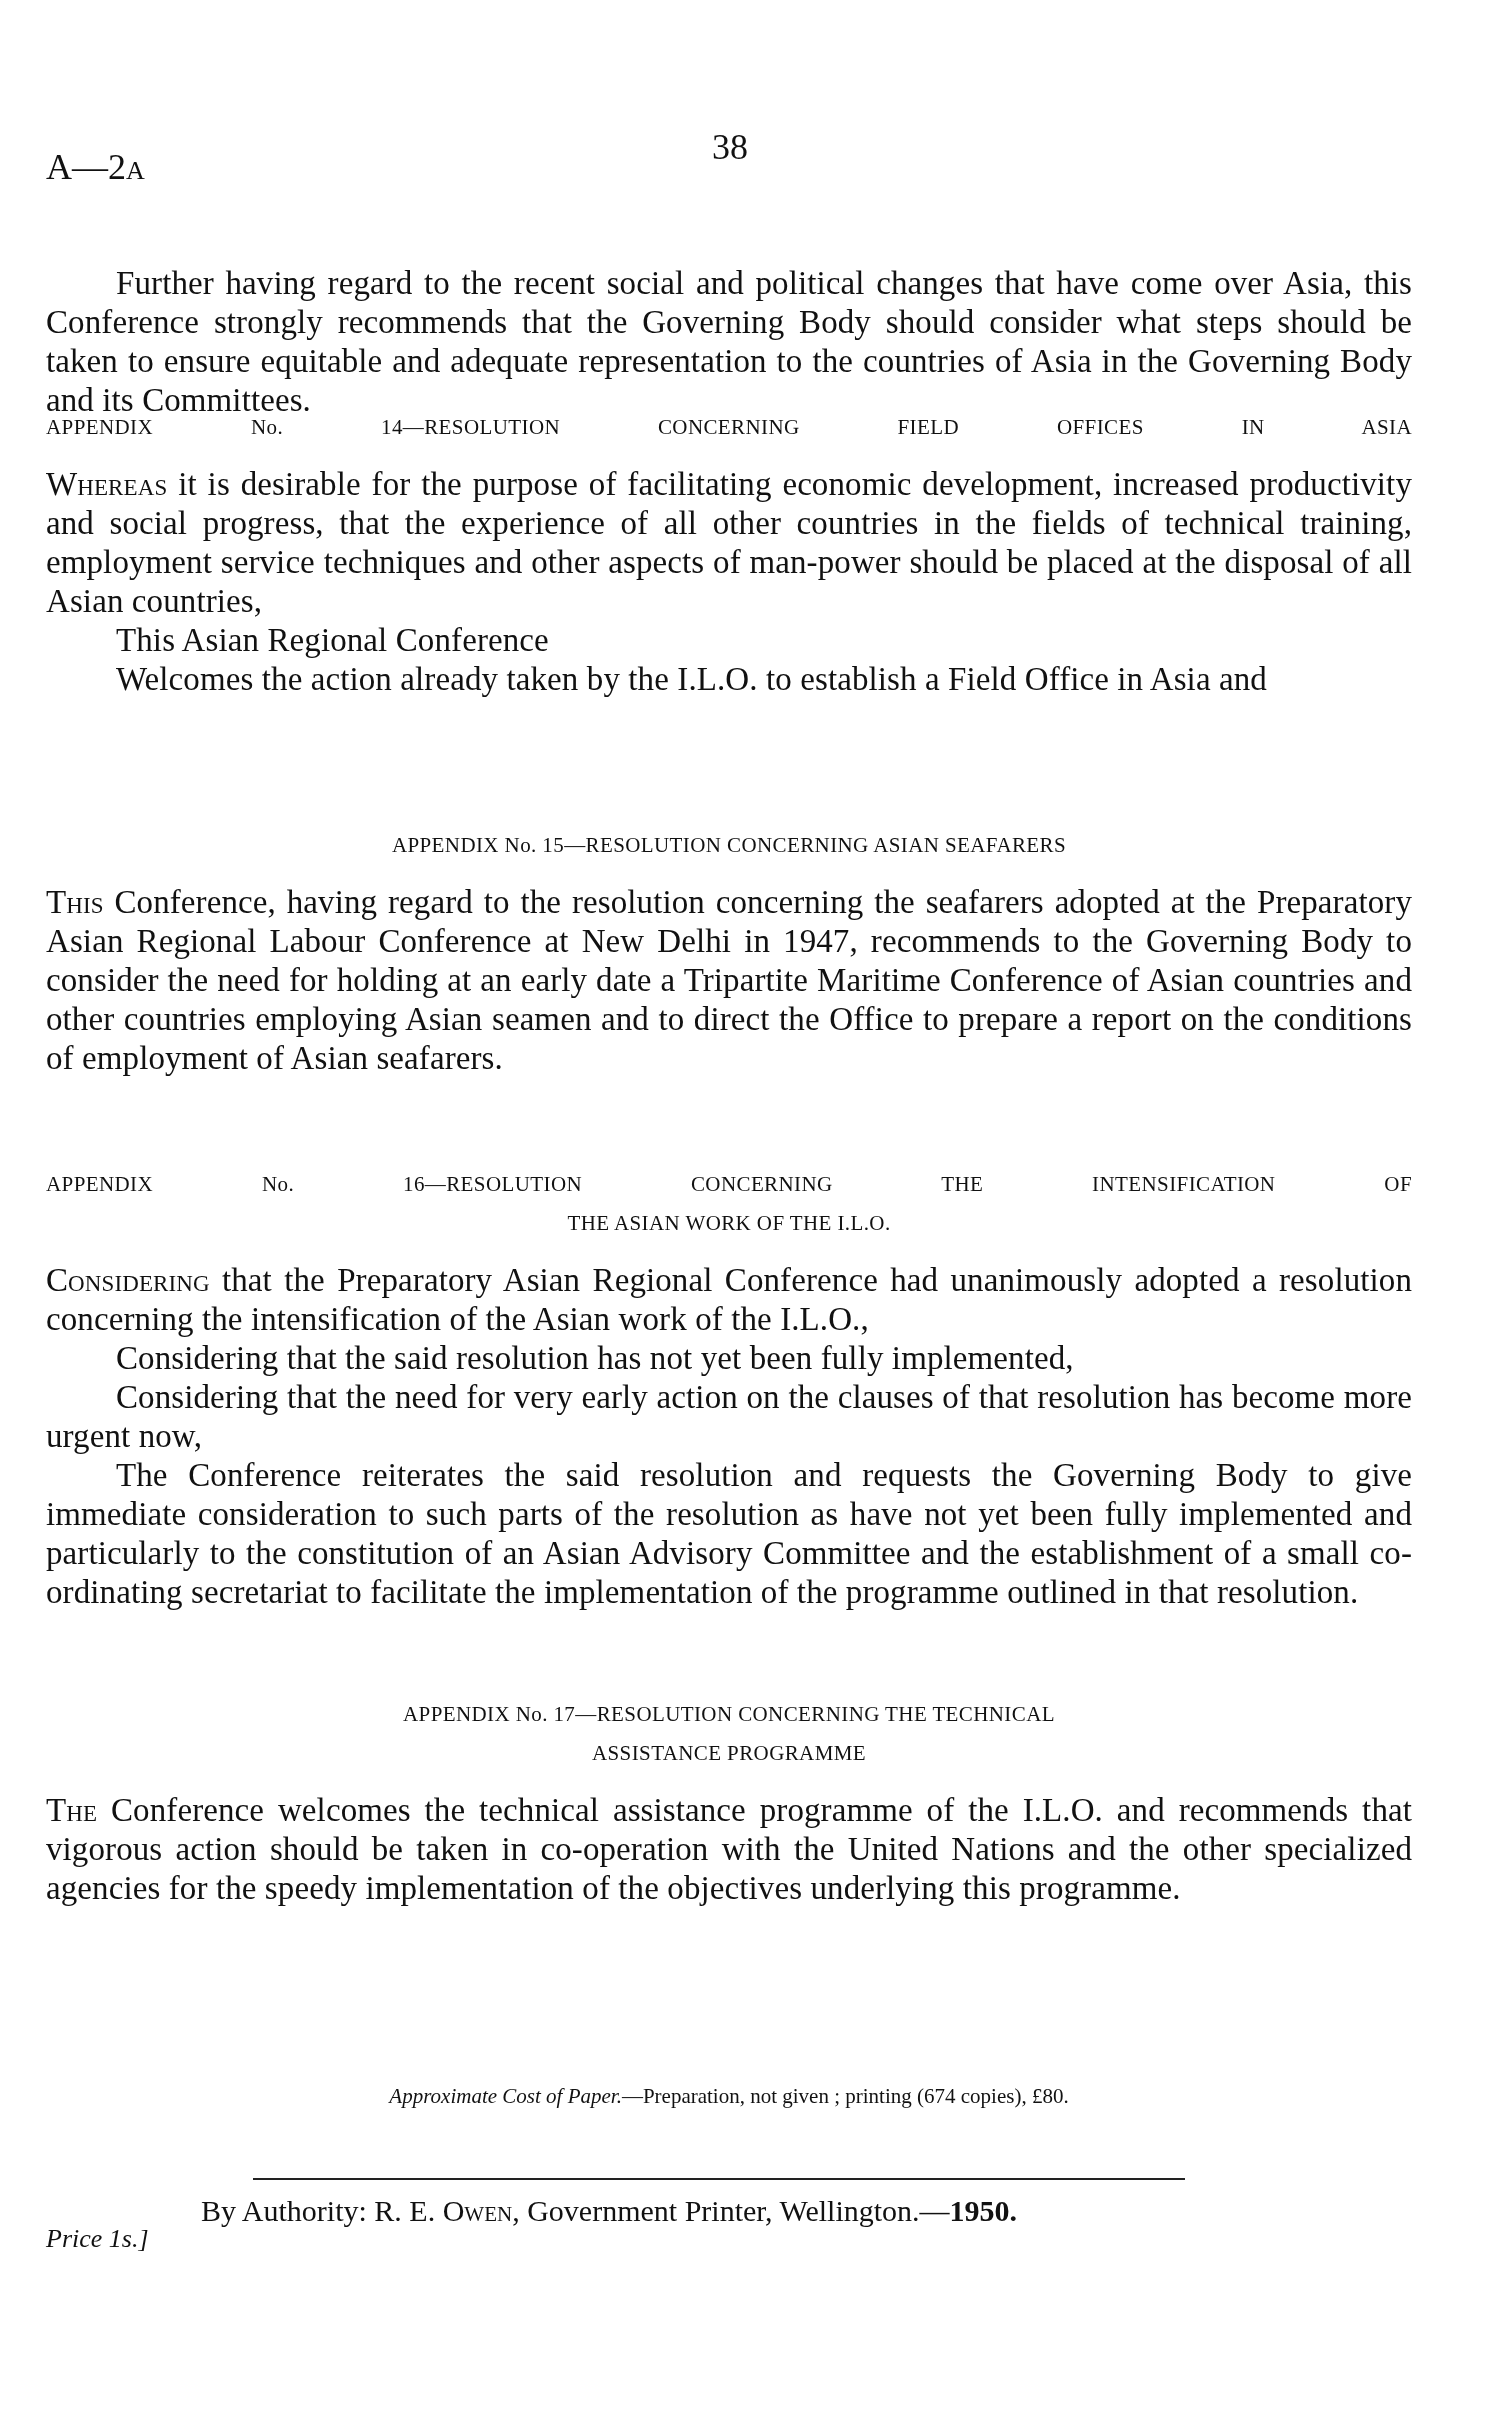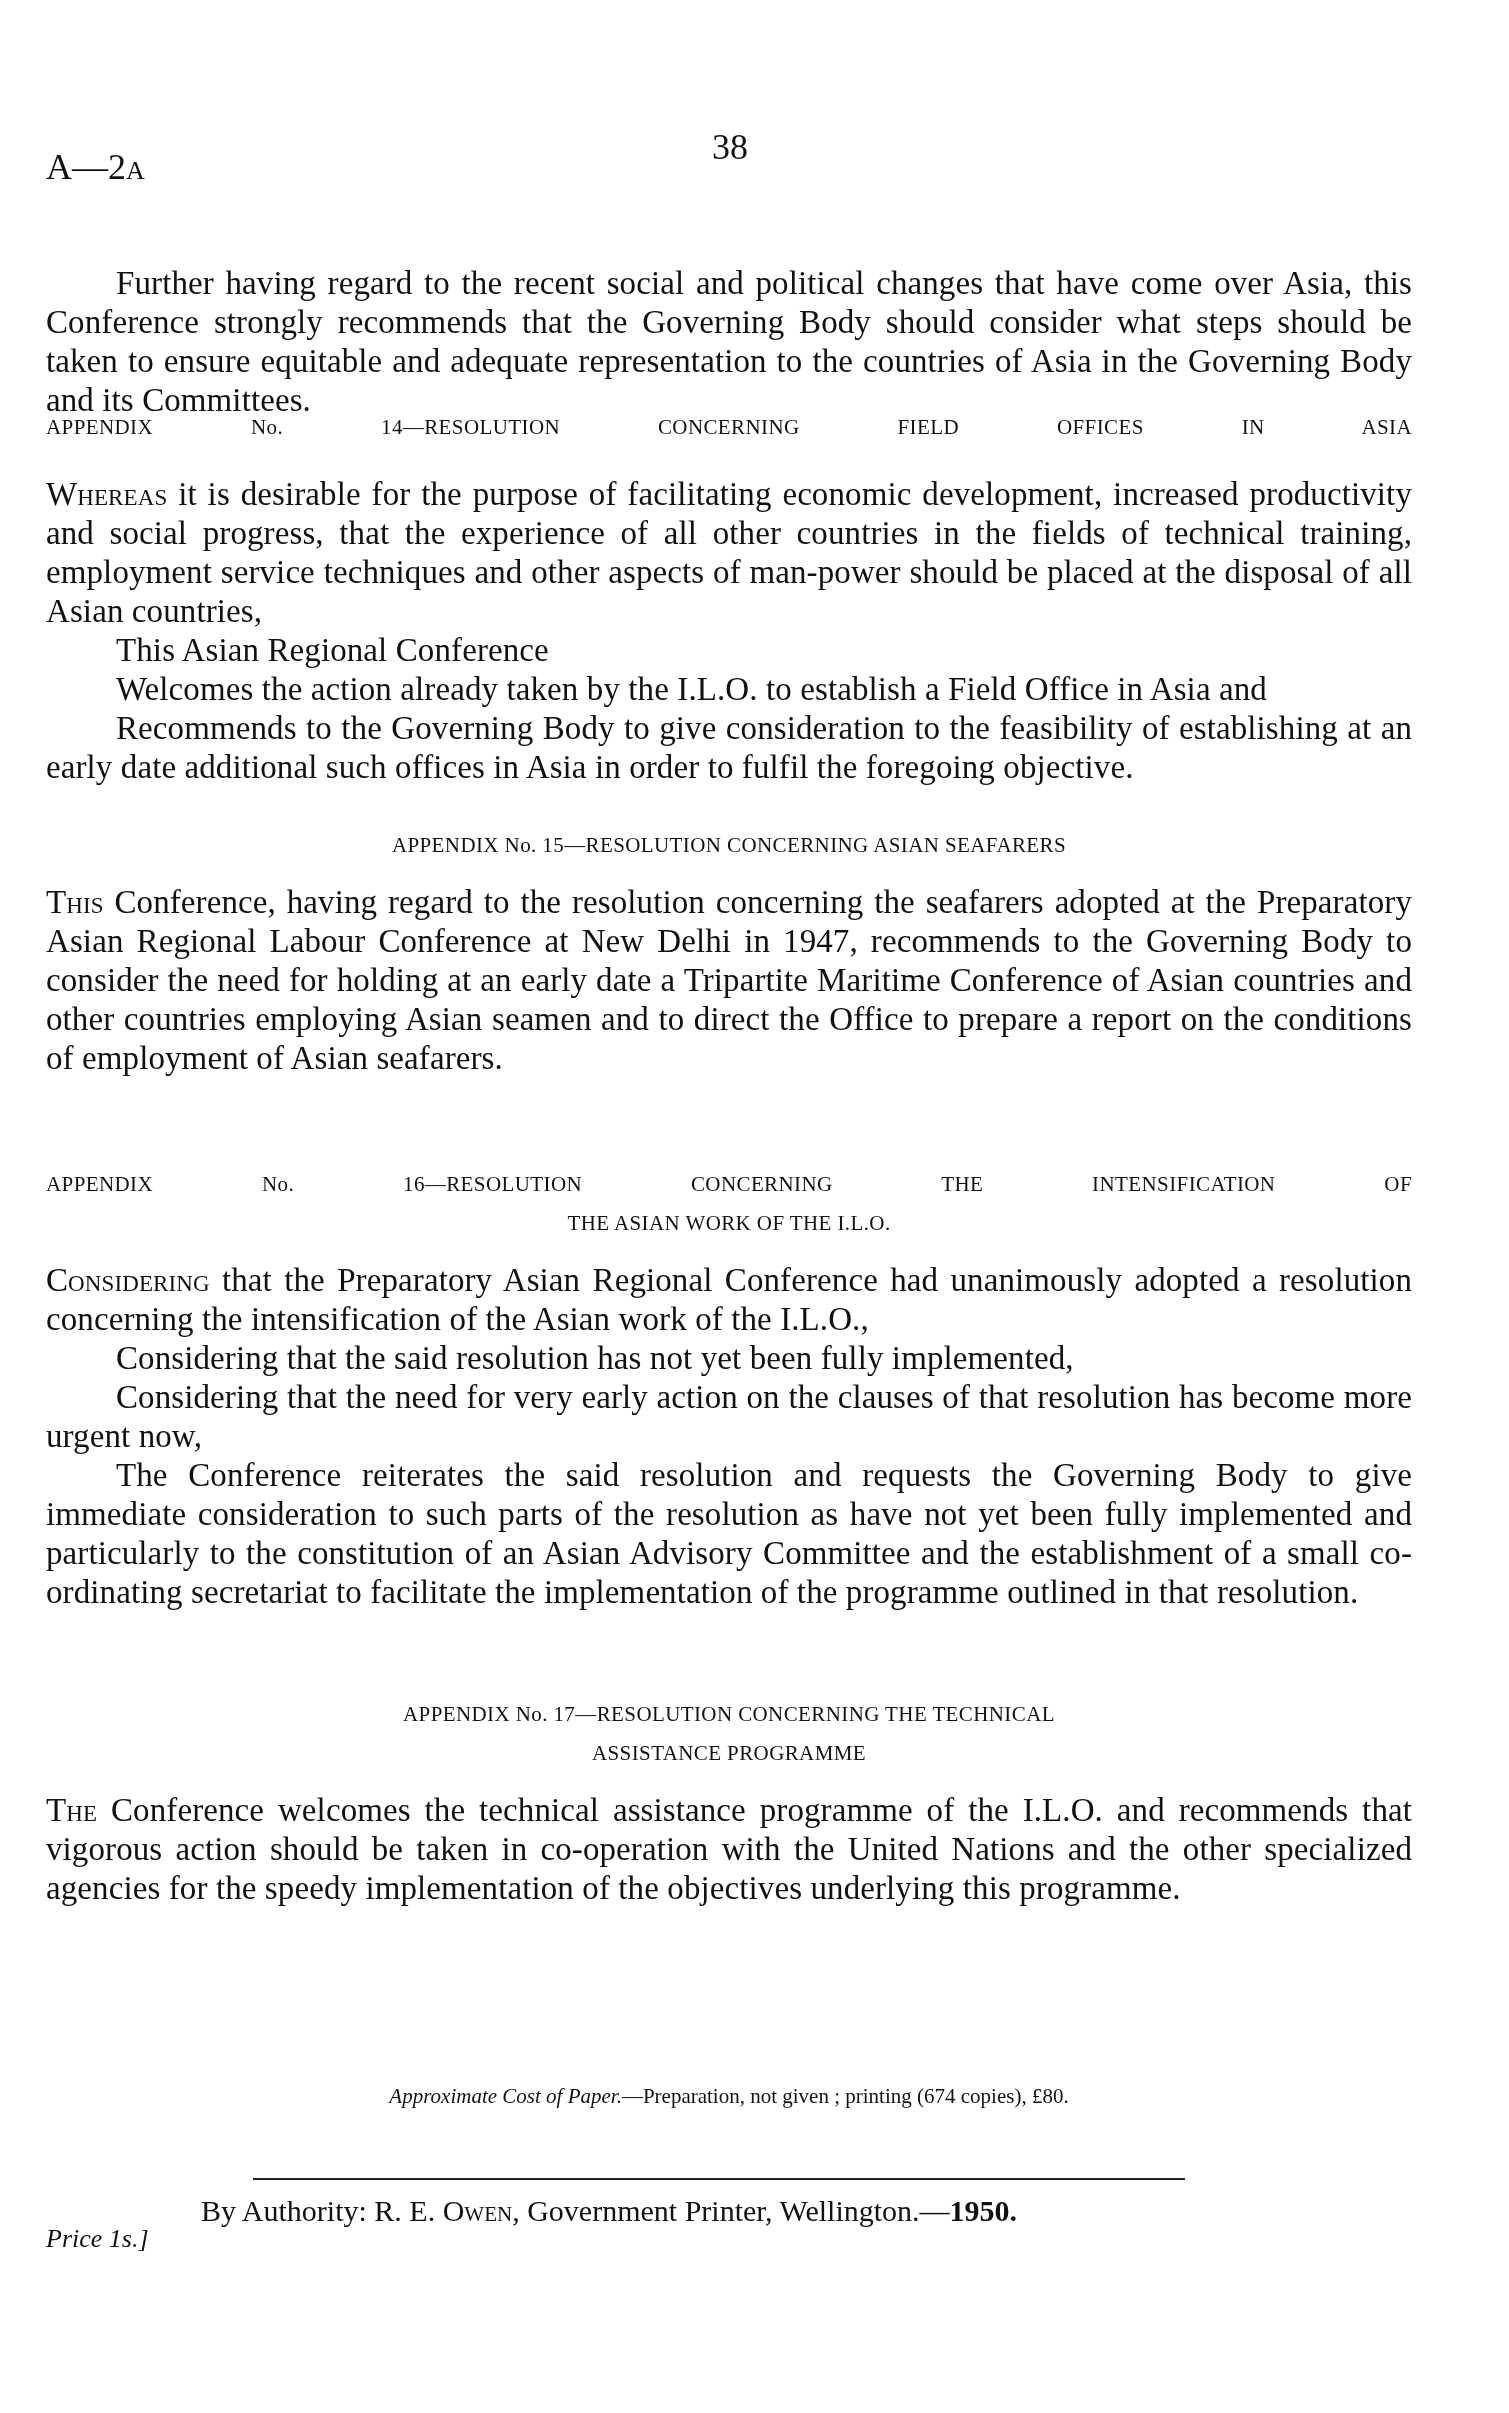"Whereas it is desirable for" div.body-text { margin-top: 28px -> 18px }
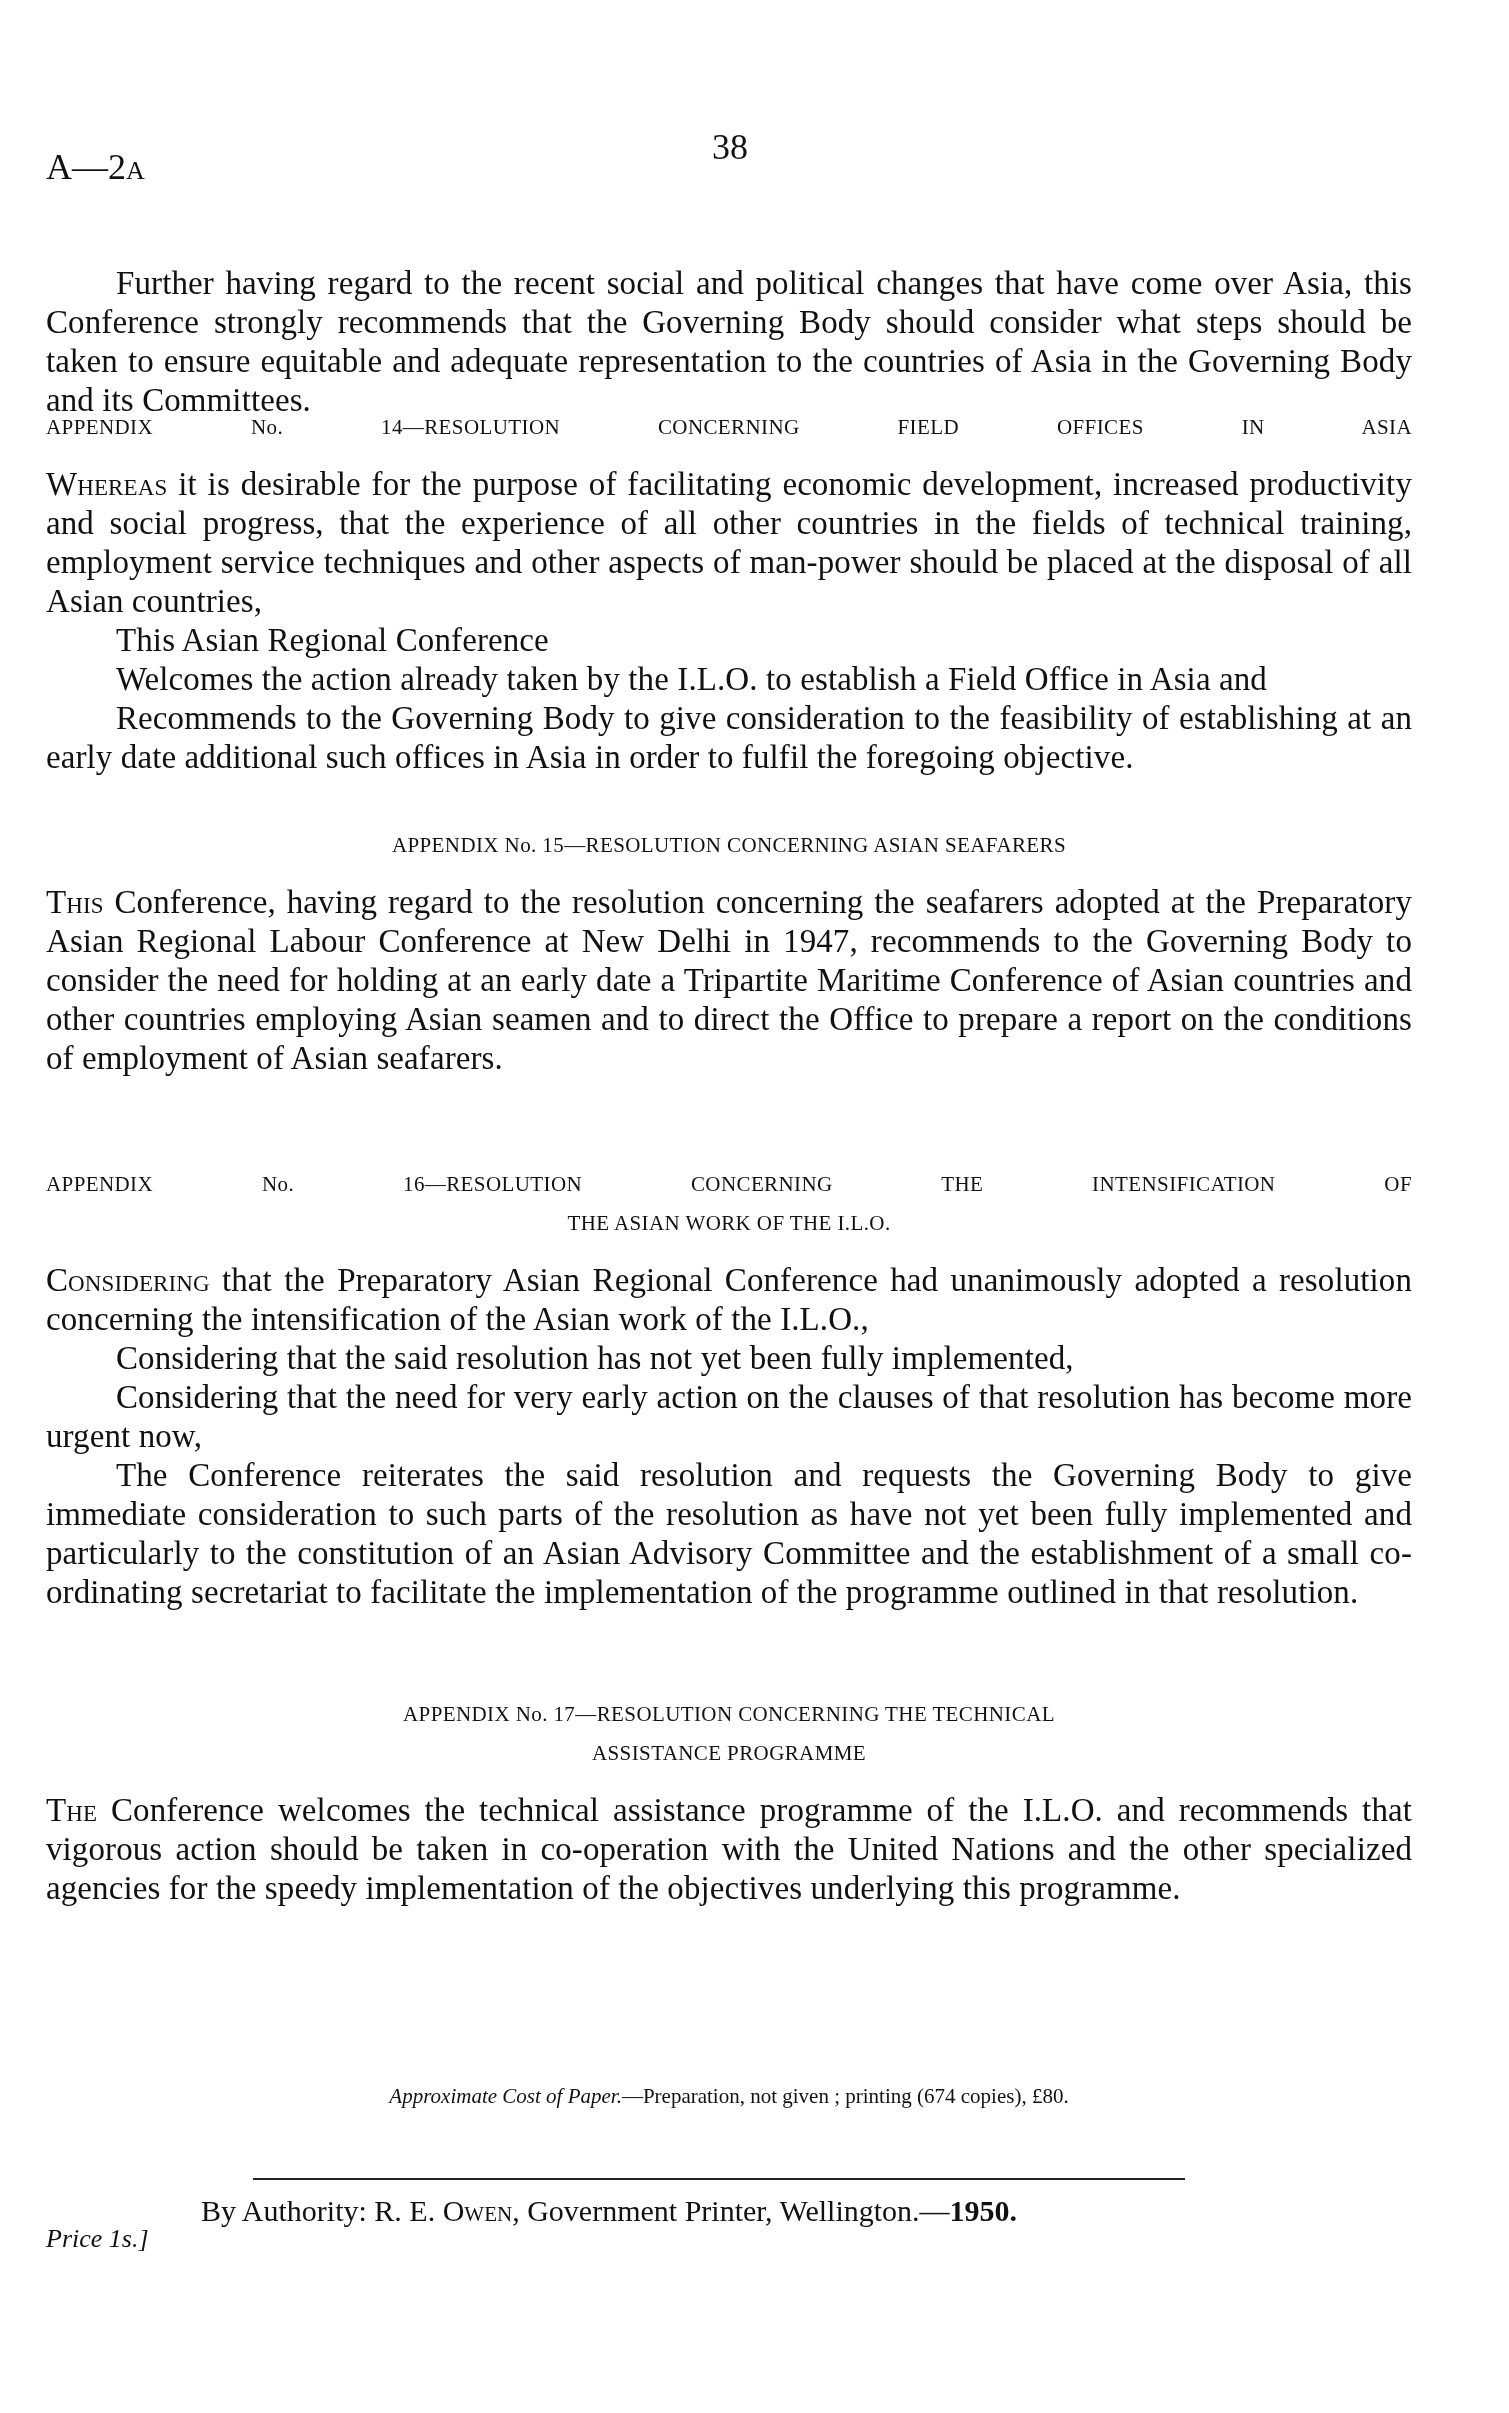"Recommends to the Governing Body" p.indent { html: <p>Recommends to the Governing Body to give consideration to the feasibility of establishing at an early date additional such offices in Asia in order to fulfil the foregoing objective.</p> -> none }
